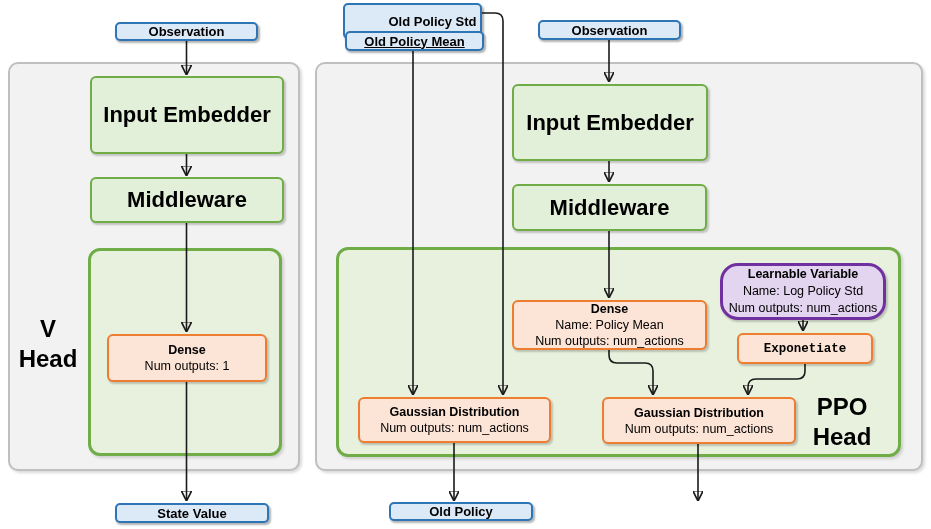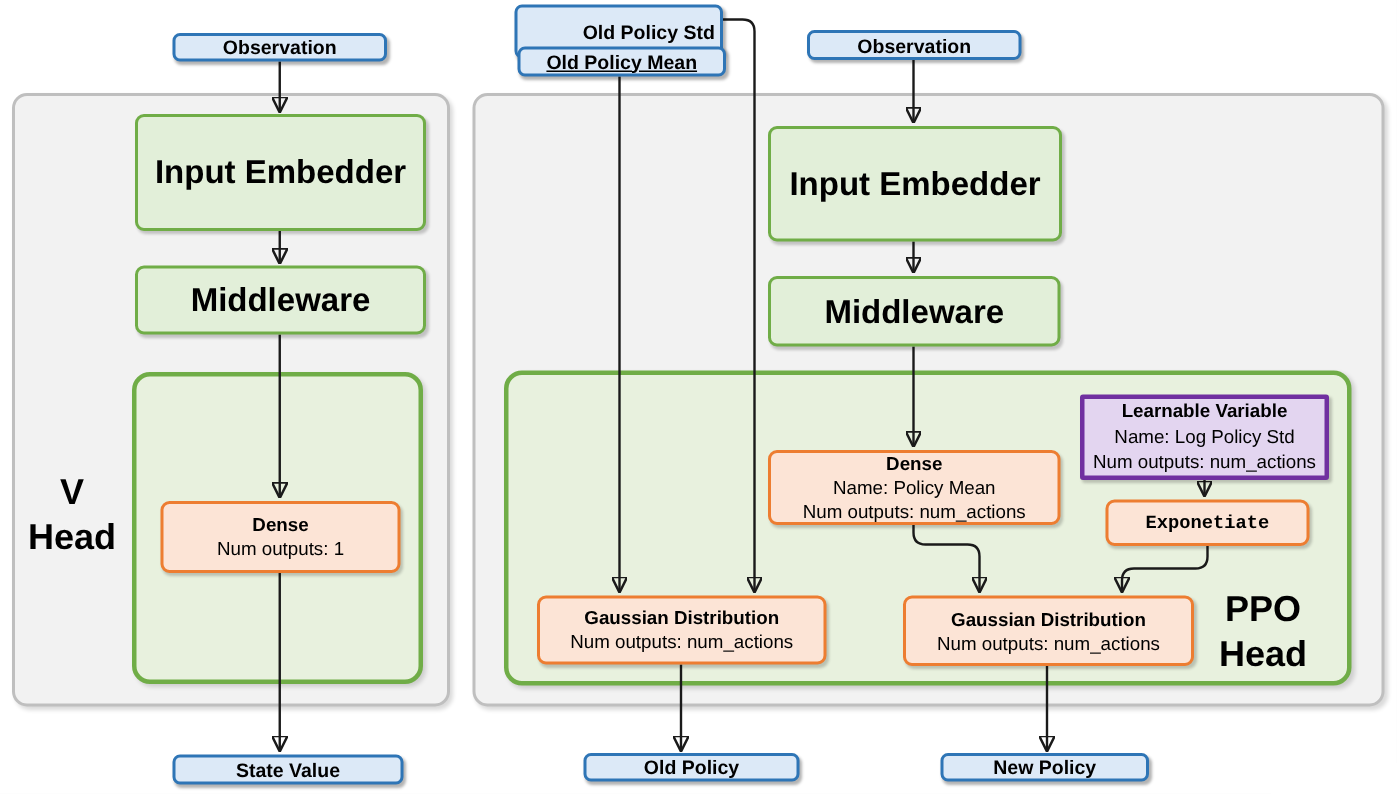"Learnable Variable" .purple { border-radius: 2px -> 18px }
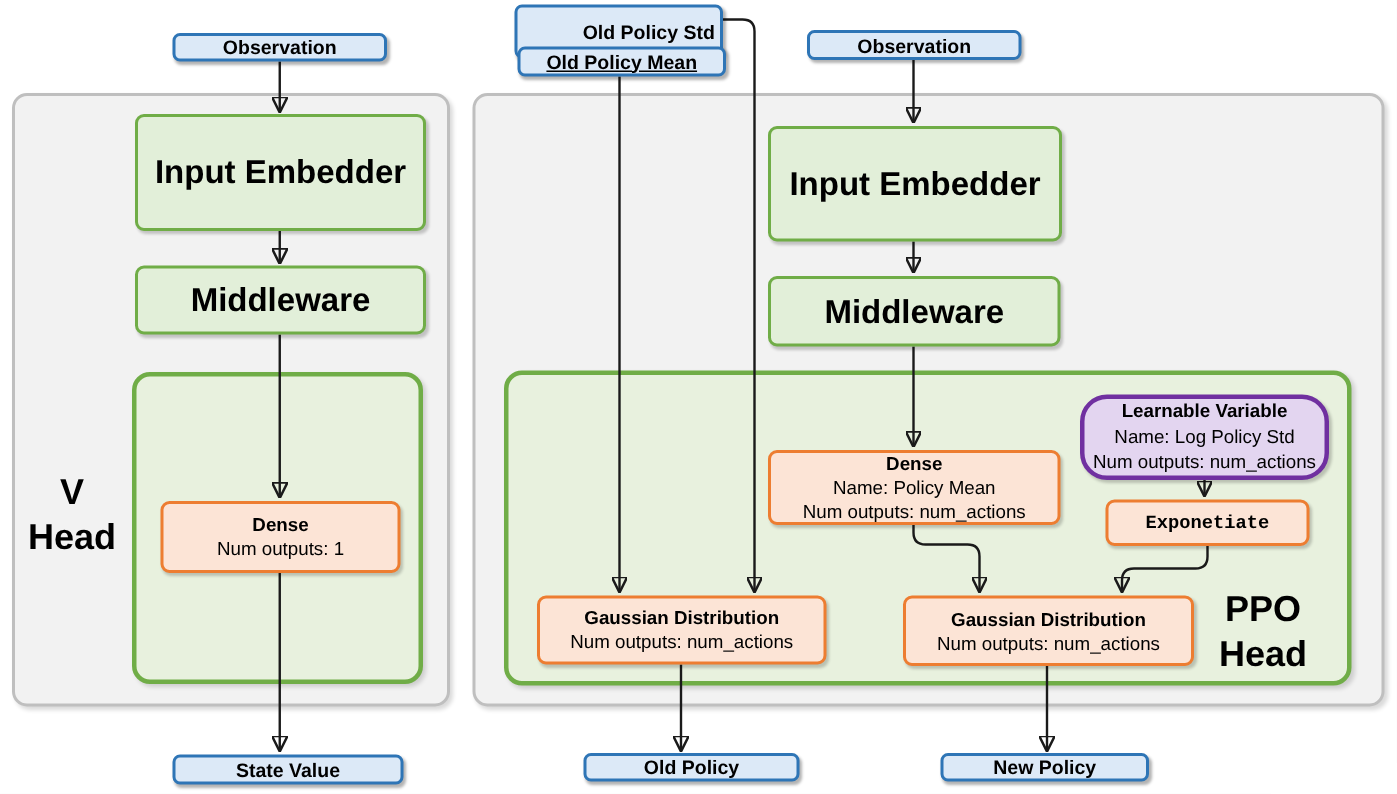"New Policy" div.pill { html: <div> <span>New Policy</span> </div> -> none }
